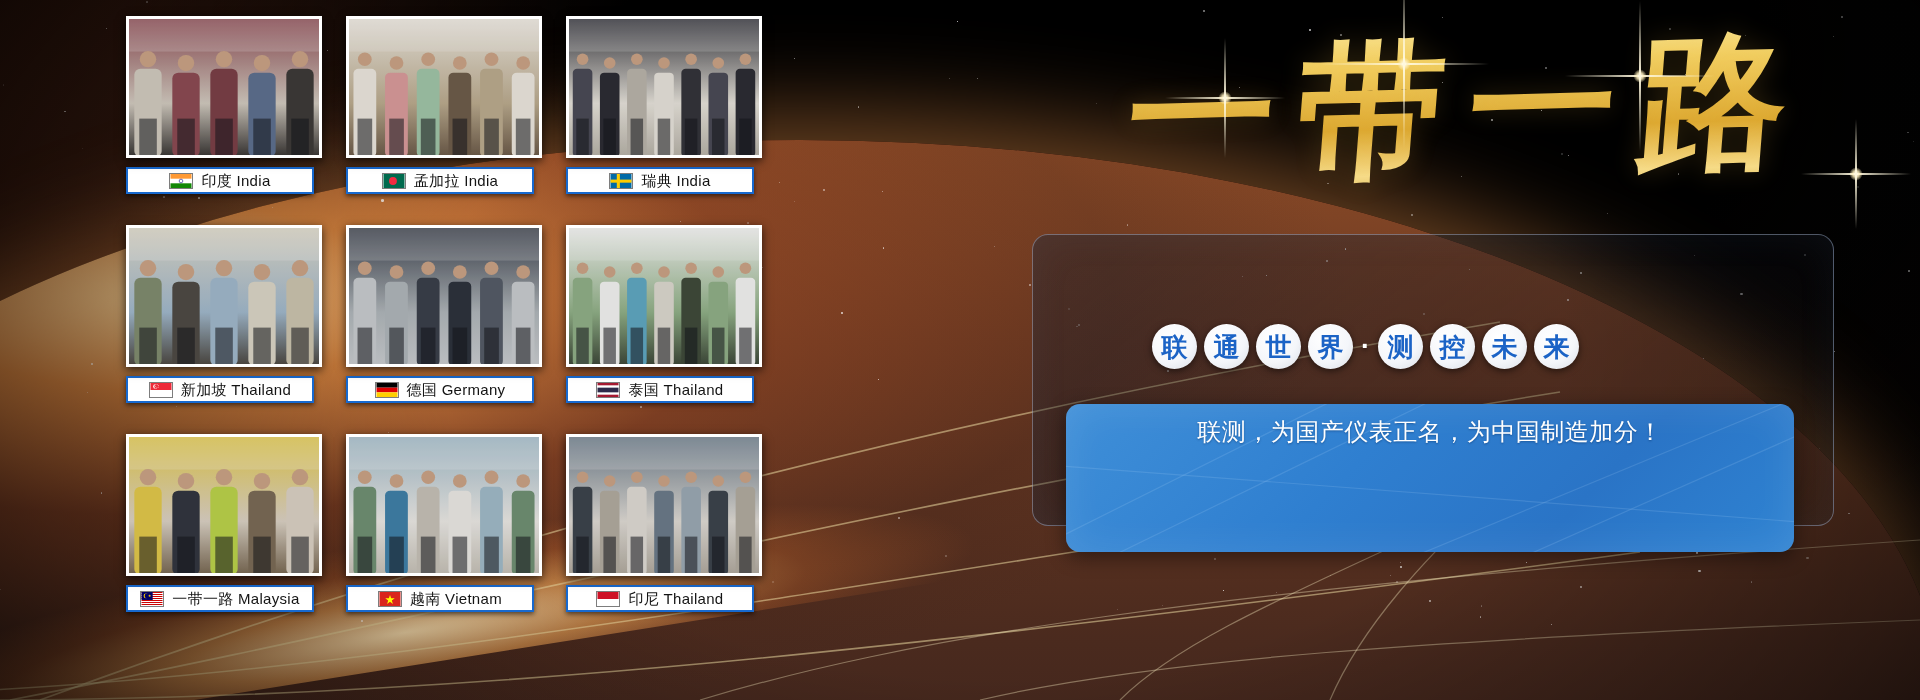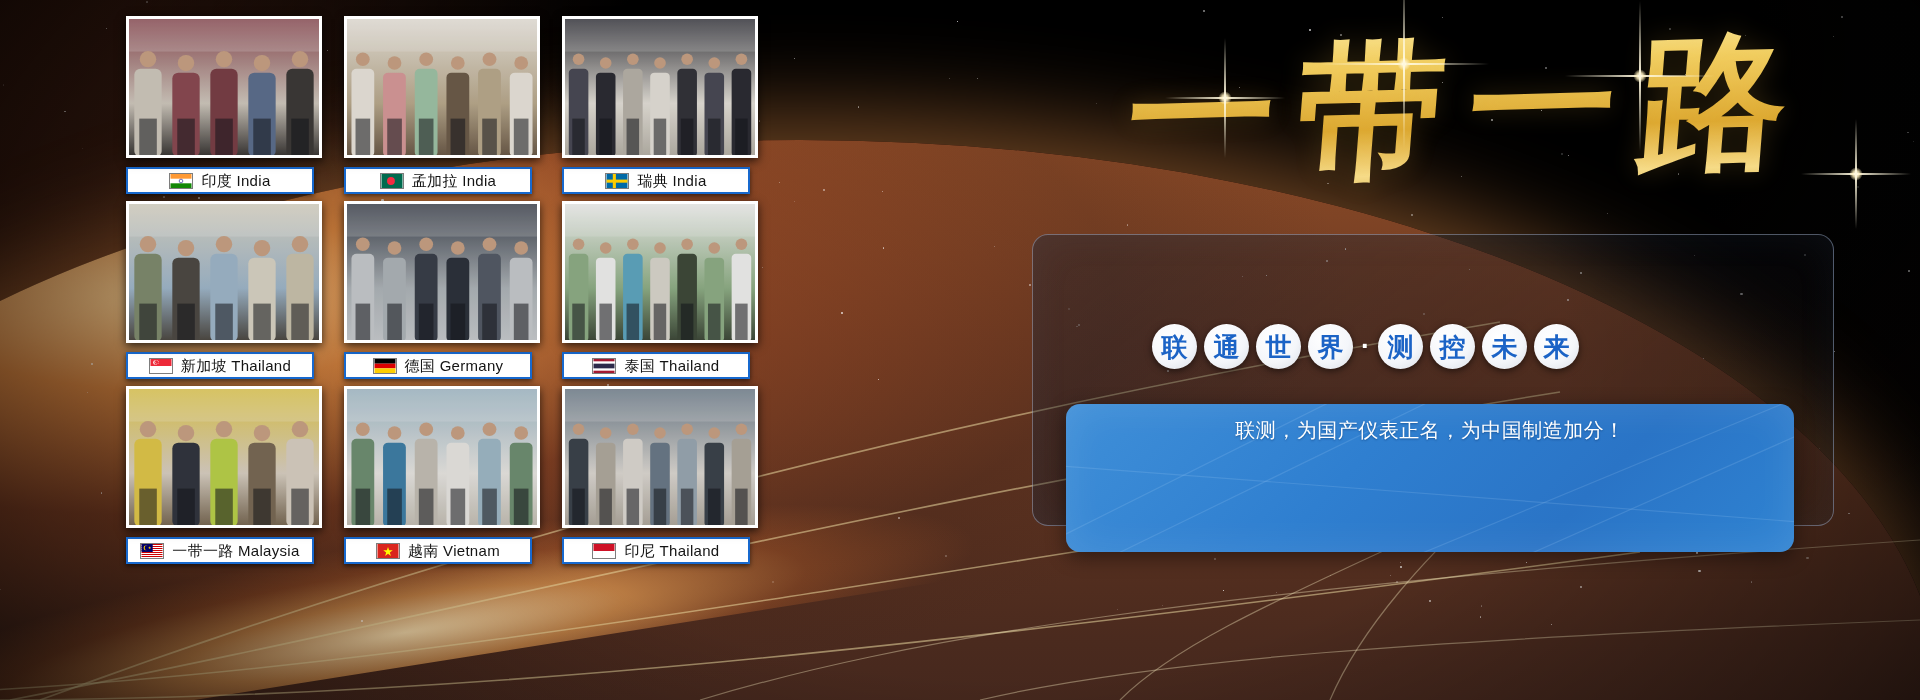"印度 India" .grid { gap: none -> 24px }
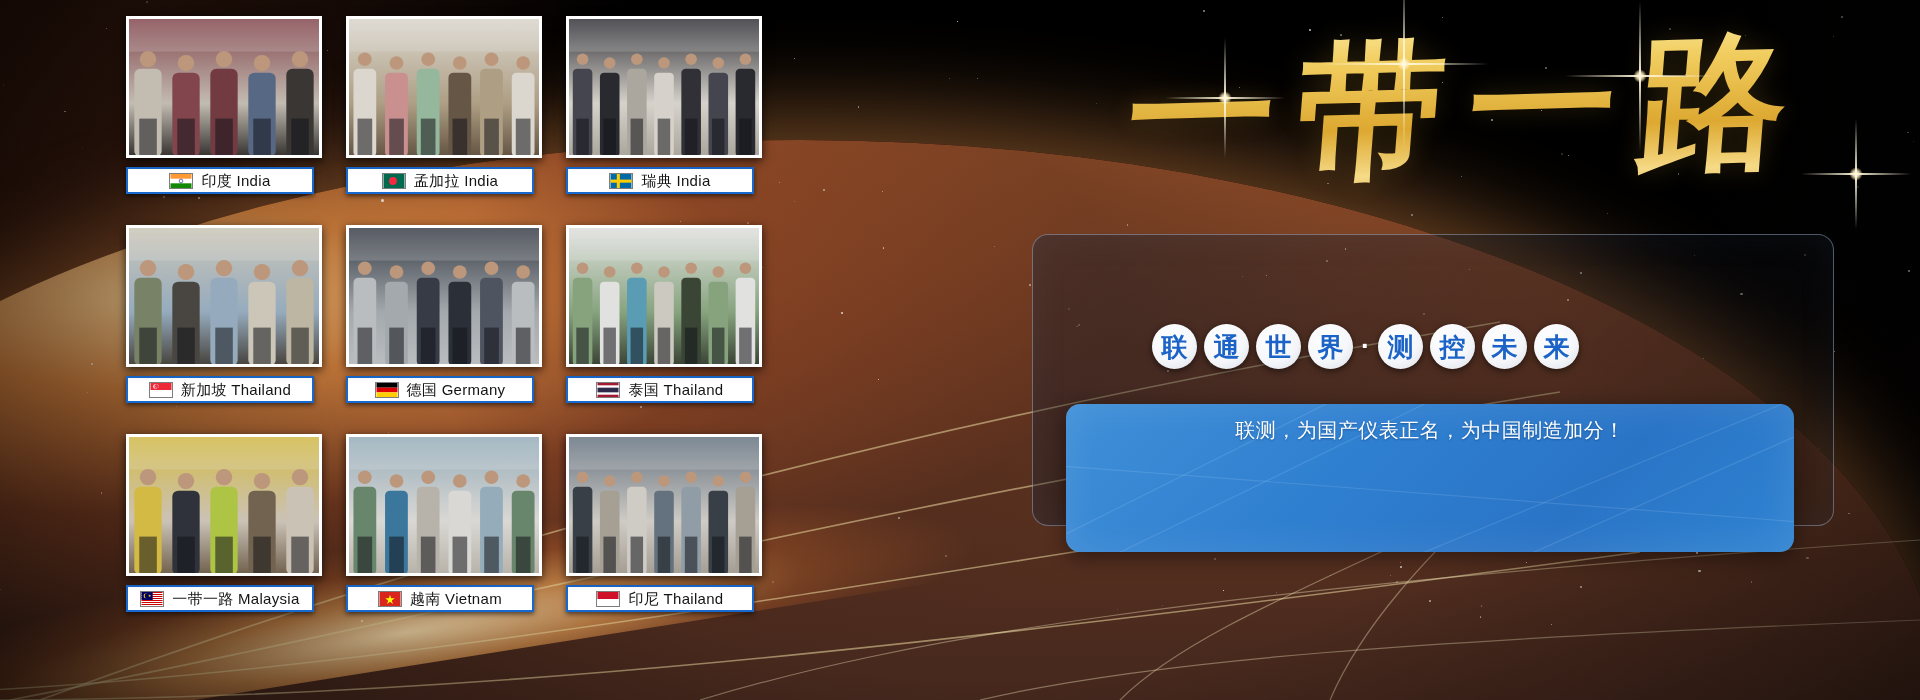"联测，为国产仪表正名，为中国制造加分！" .tb-last { font-family: Liberation Mono, monospace -> Liberation Sans, sans-serif; font-size: 20px -> 24px }
